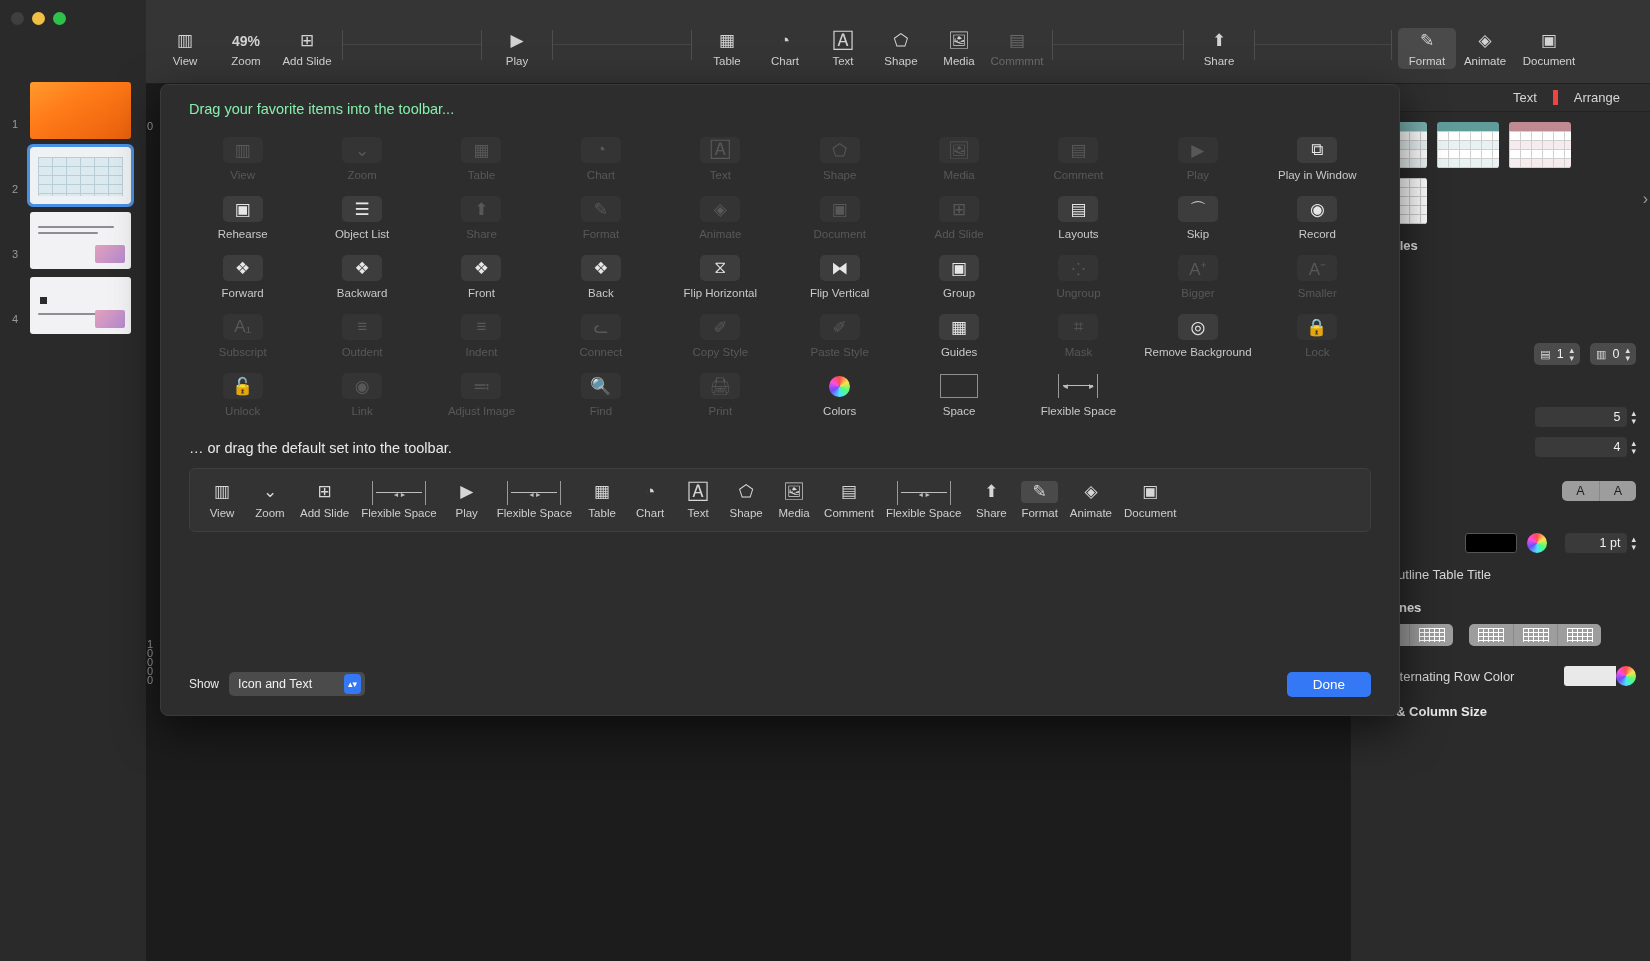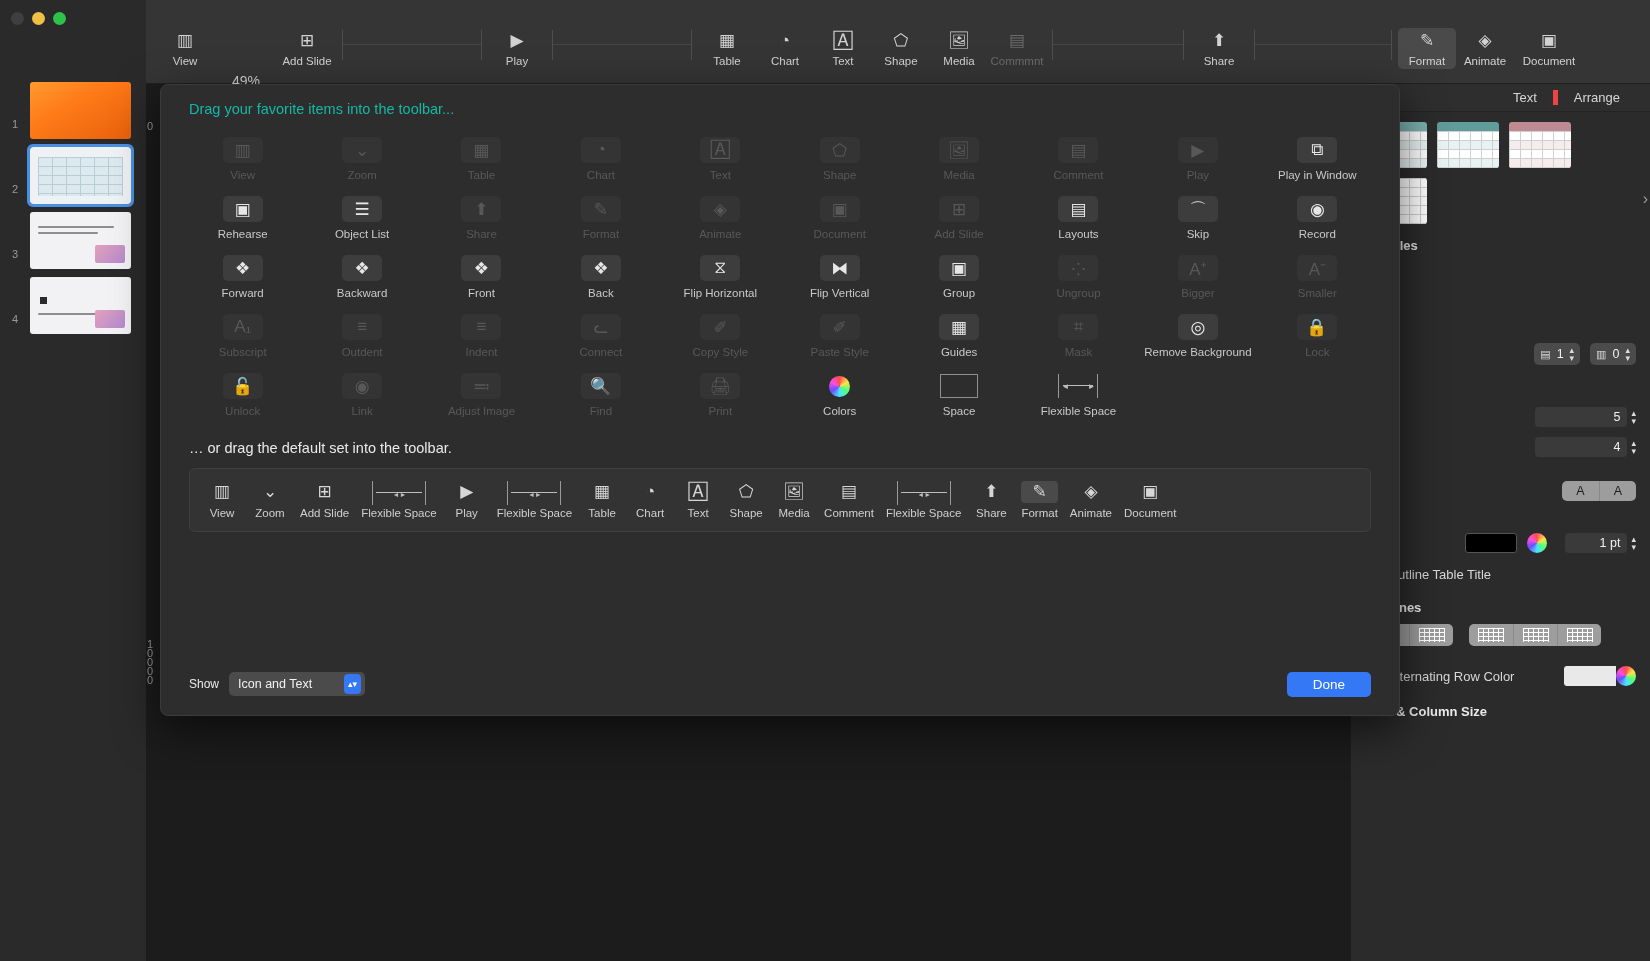"49%" .tb.zoom .gl { font-weight: normal -> bold; margin-top: 40px -> none }
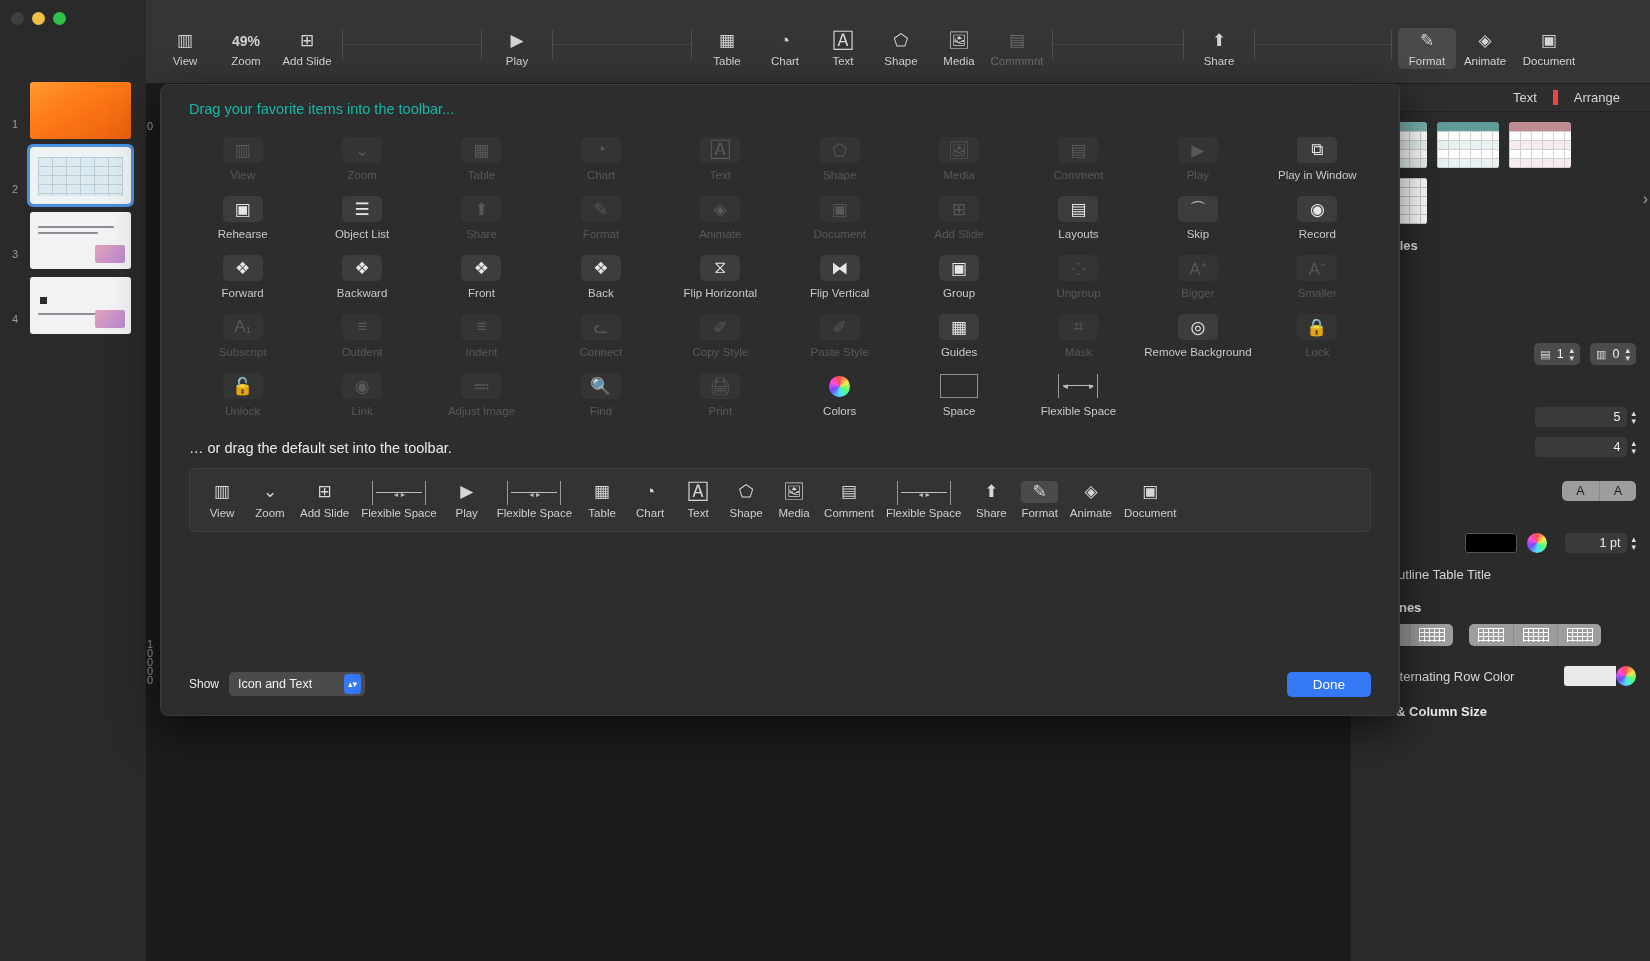"Drag your favorite items into" .sheet-h { color: #14b8a6 -> #86efac }
